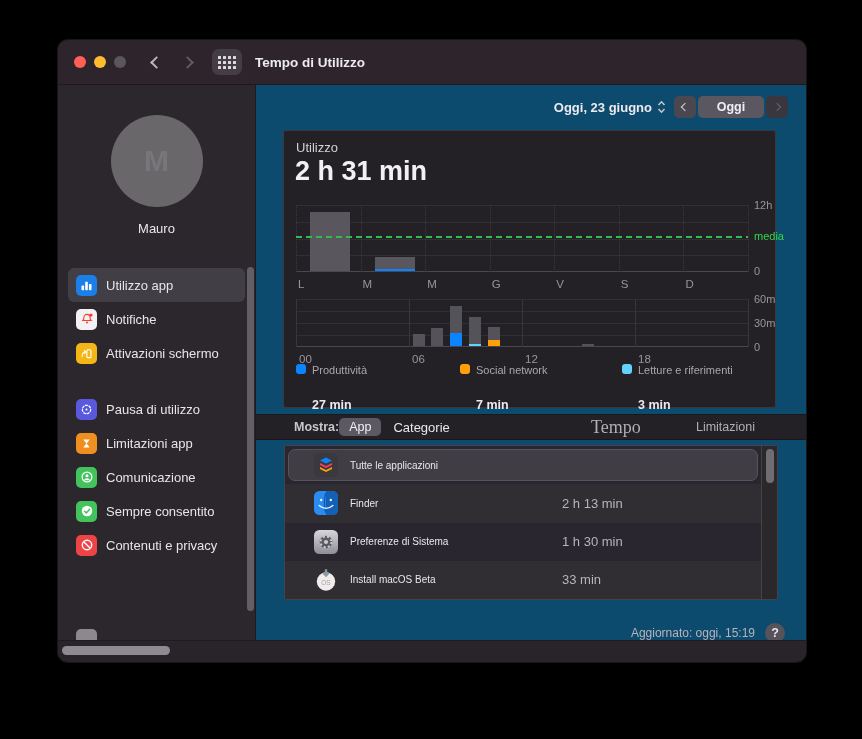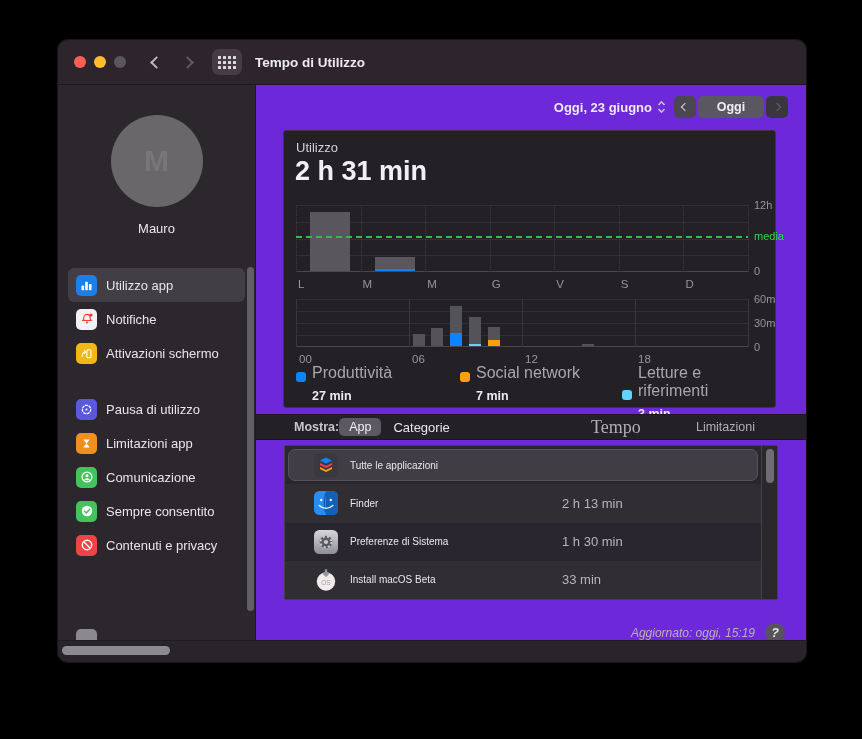"Oggi, 23 giugno" .content { background: #6d28d9 -> #0c4a6e }
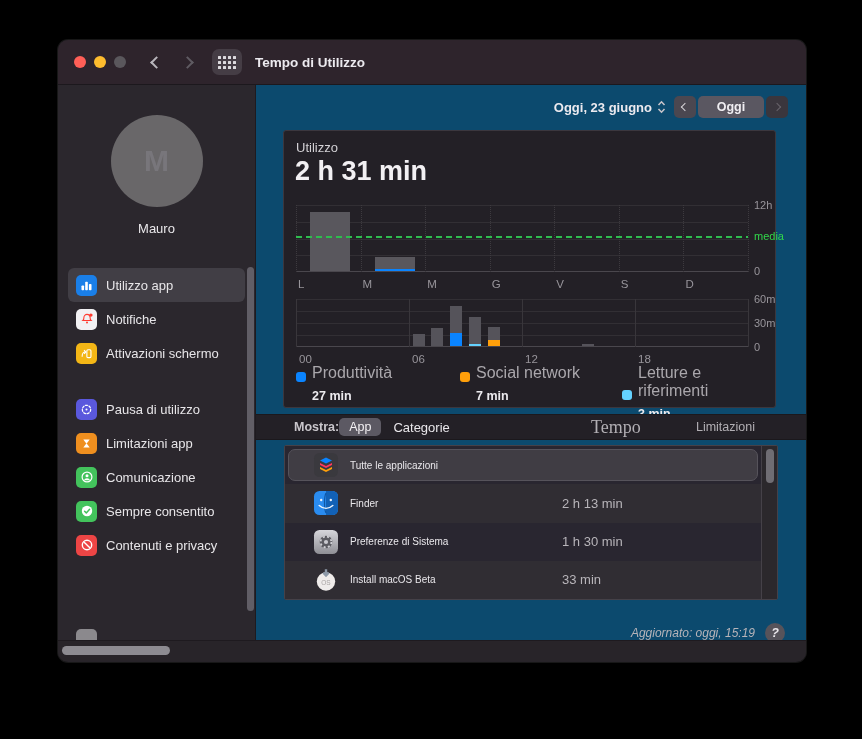"Produttività" .leg-head { align-items: flex-end -> flex-start; font-size: 16px -> 11px }
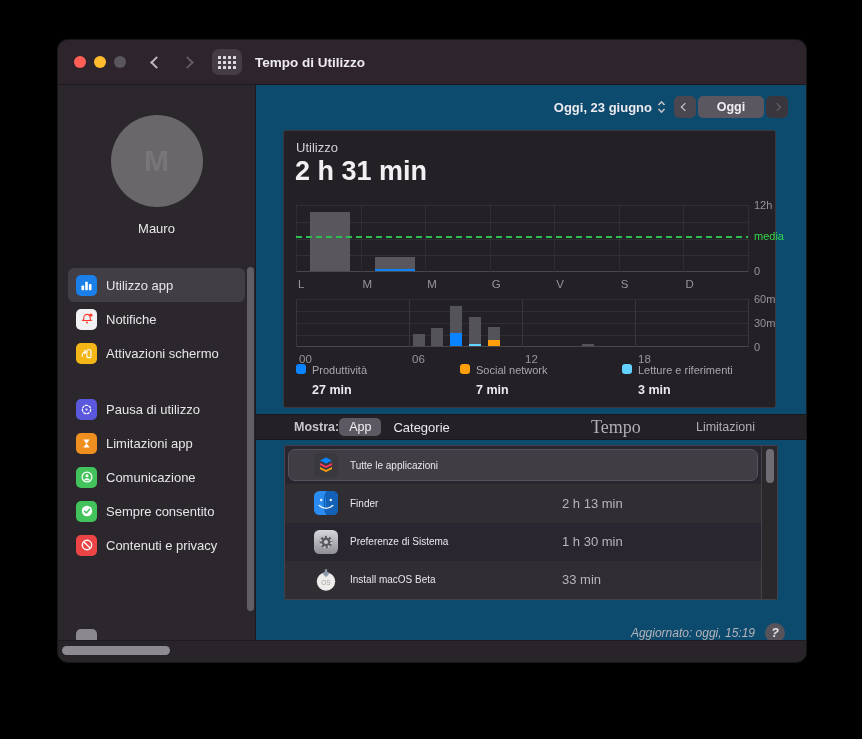"27 min" .leg-val { margin: 7px 0 0 16px -> 22px 0 0 16px }
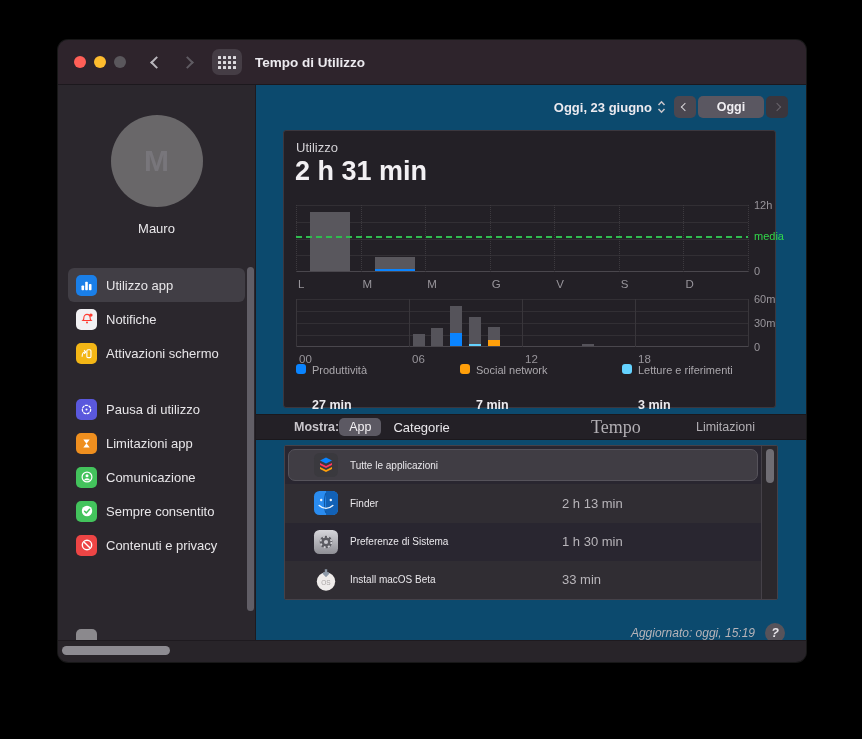"Aggiornato: oggi, 15:19" .footer { font-style: italic -> none }
